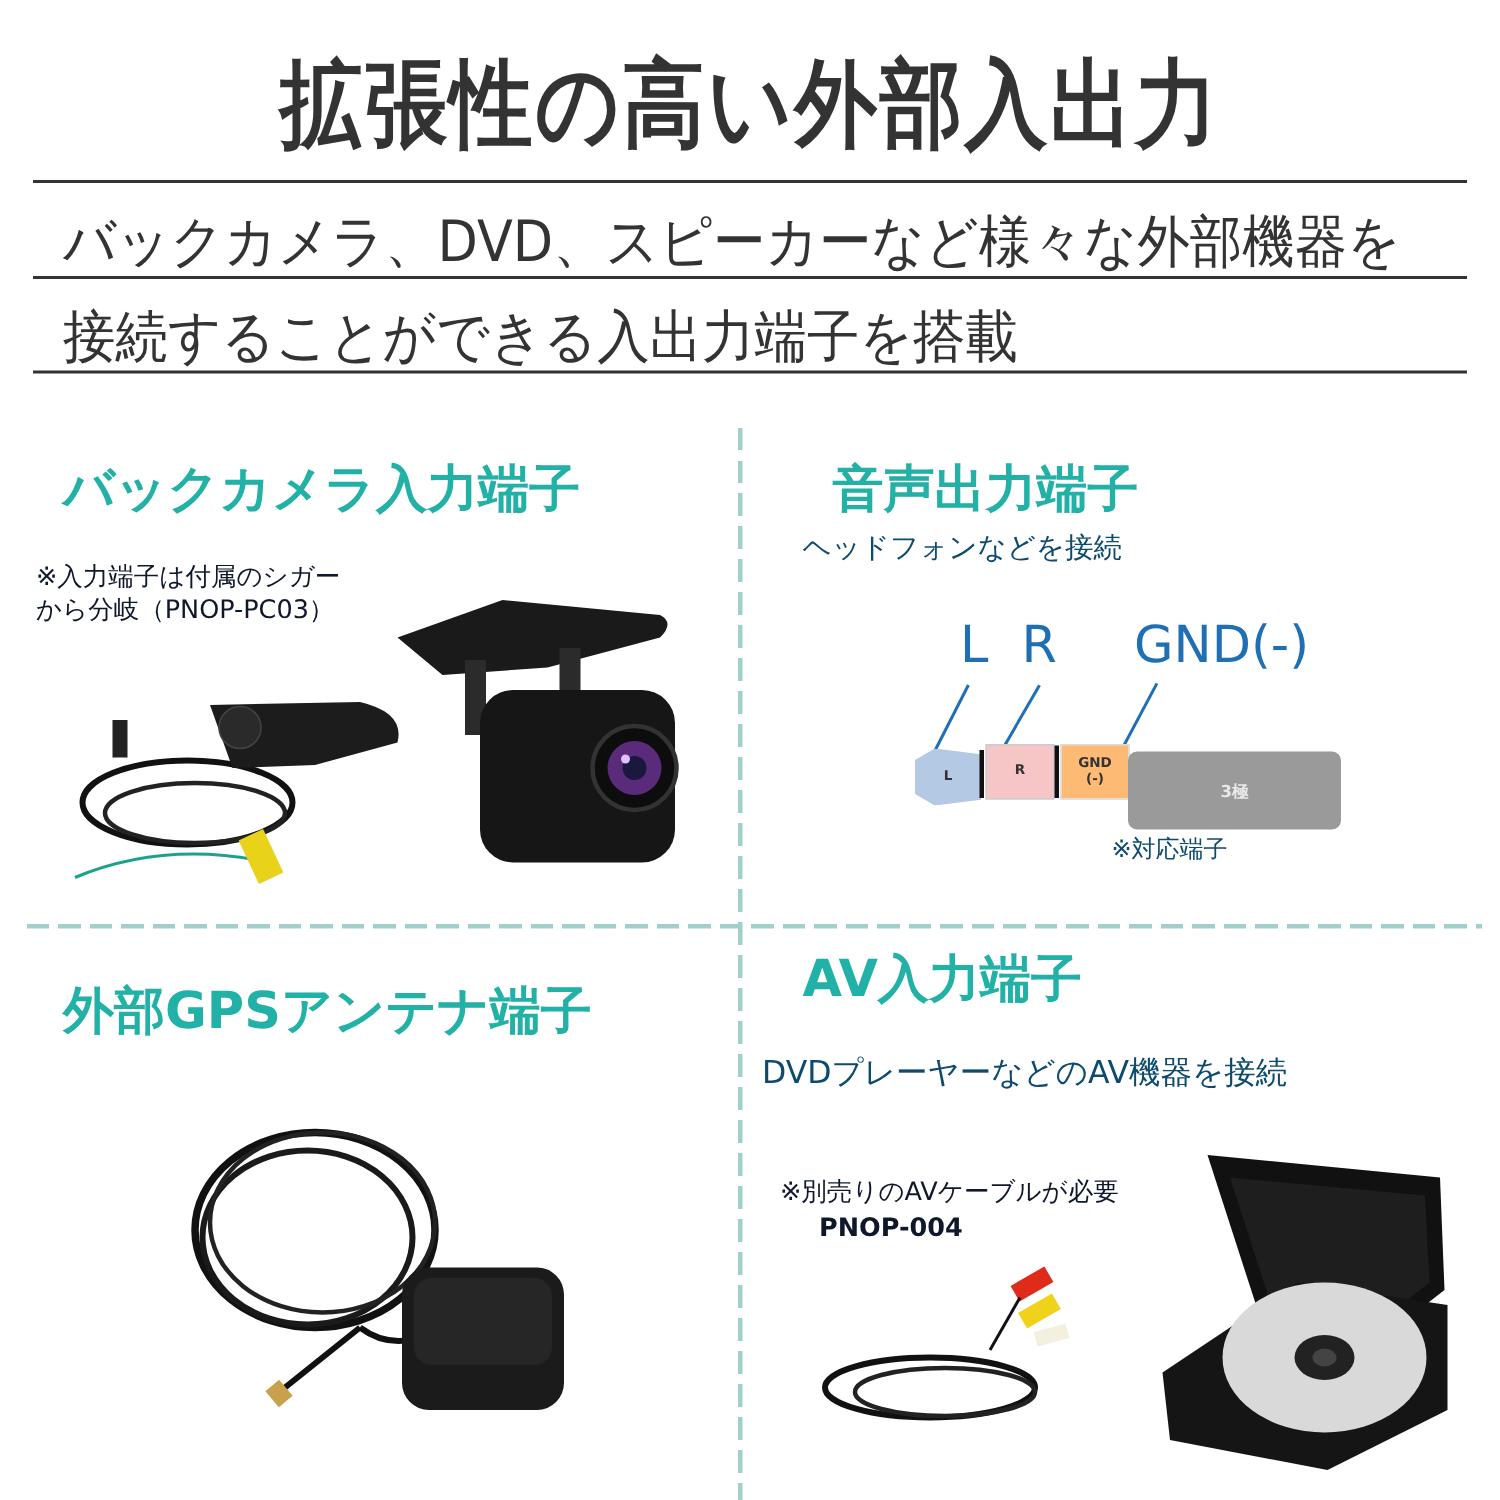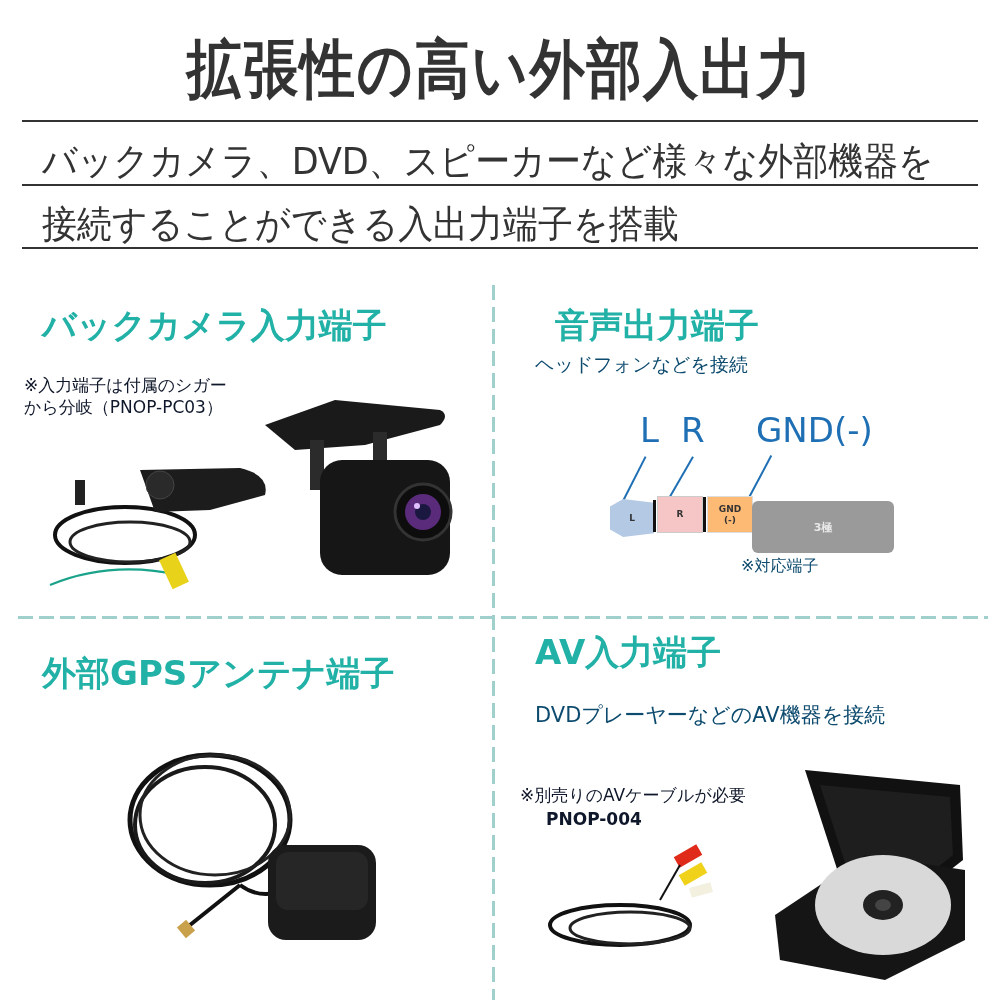"DVDプレーヤーなどのAV機器を接続" div.sec-sub { left: 535px -> 508px }
